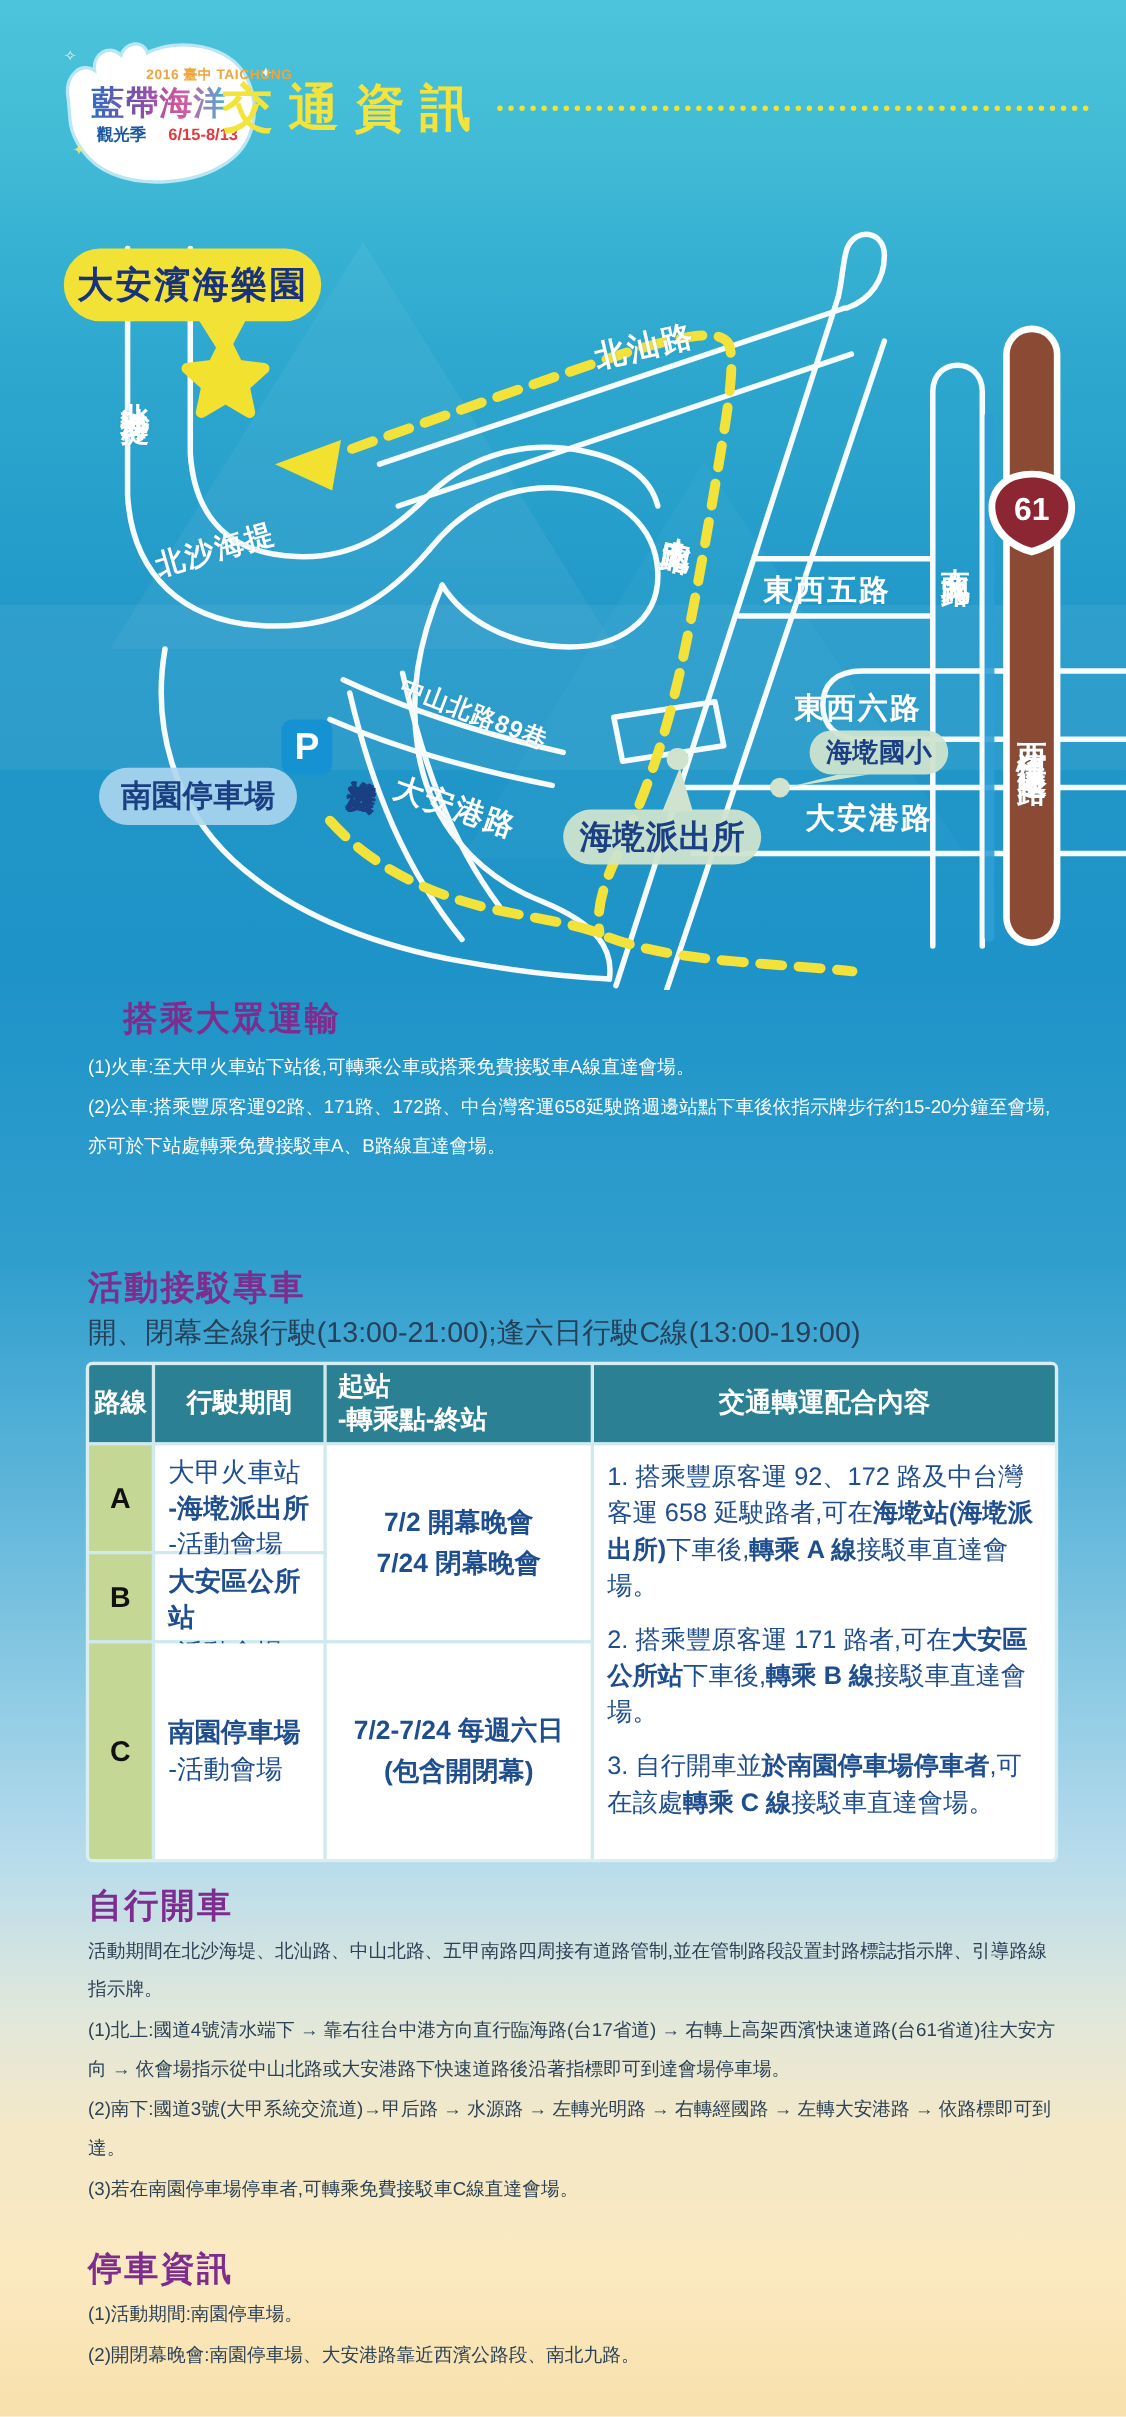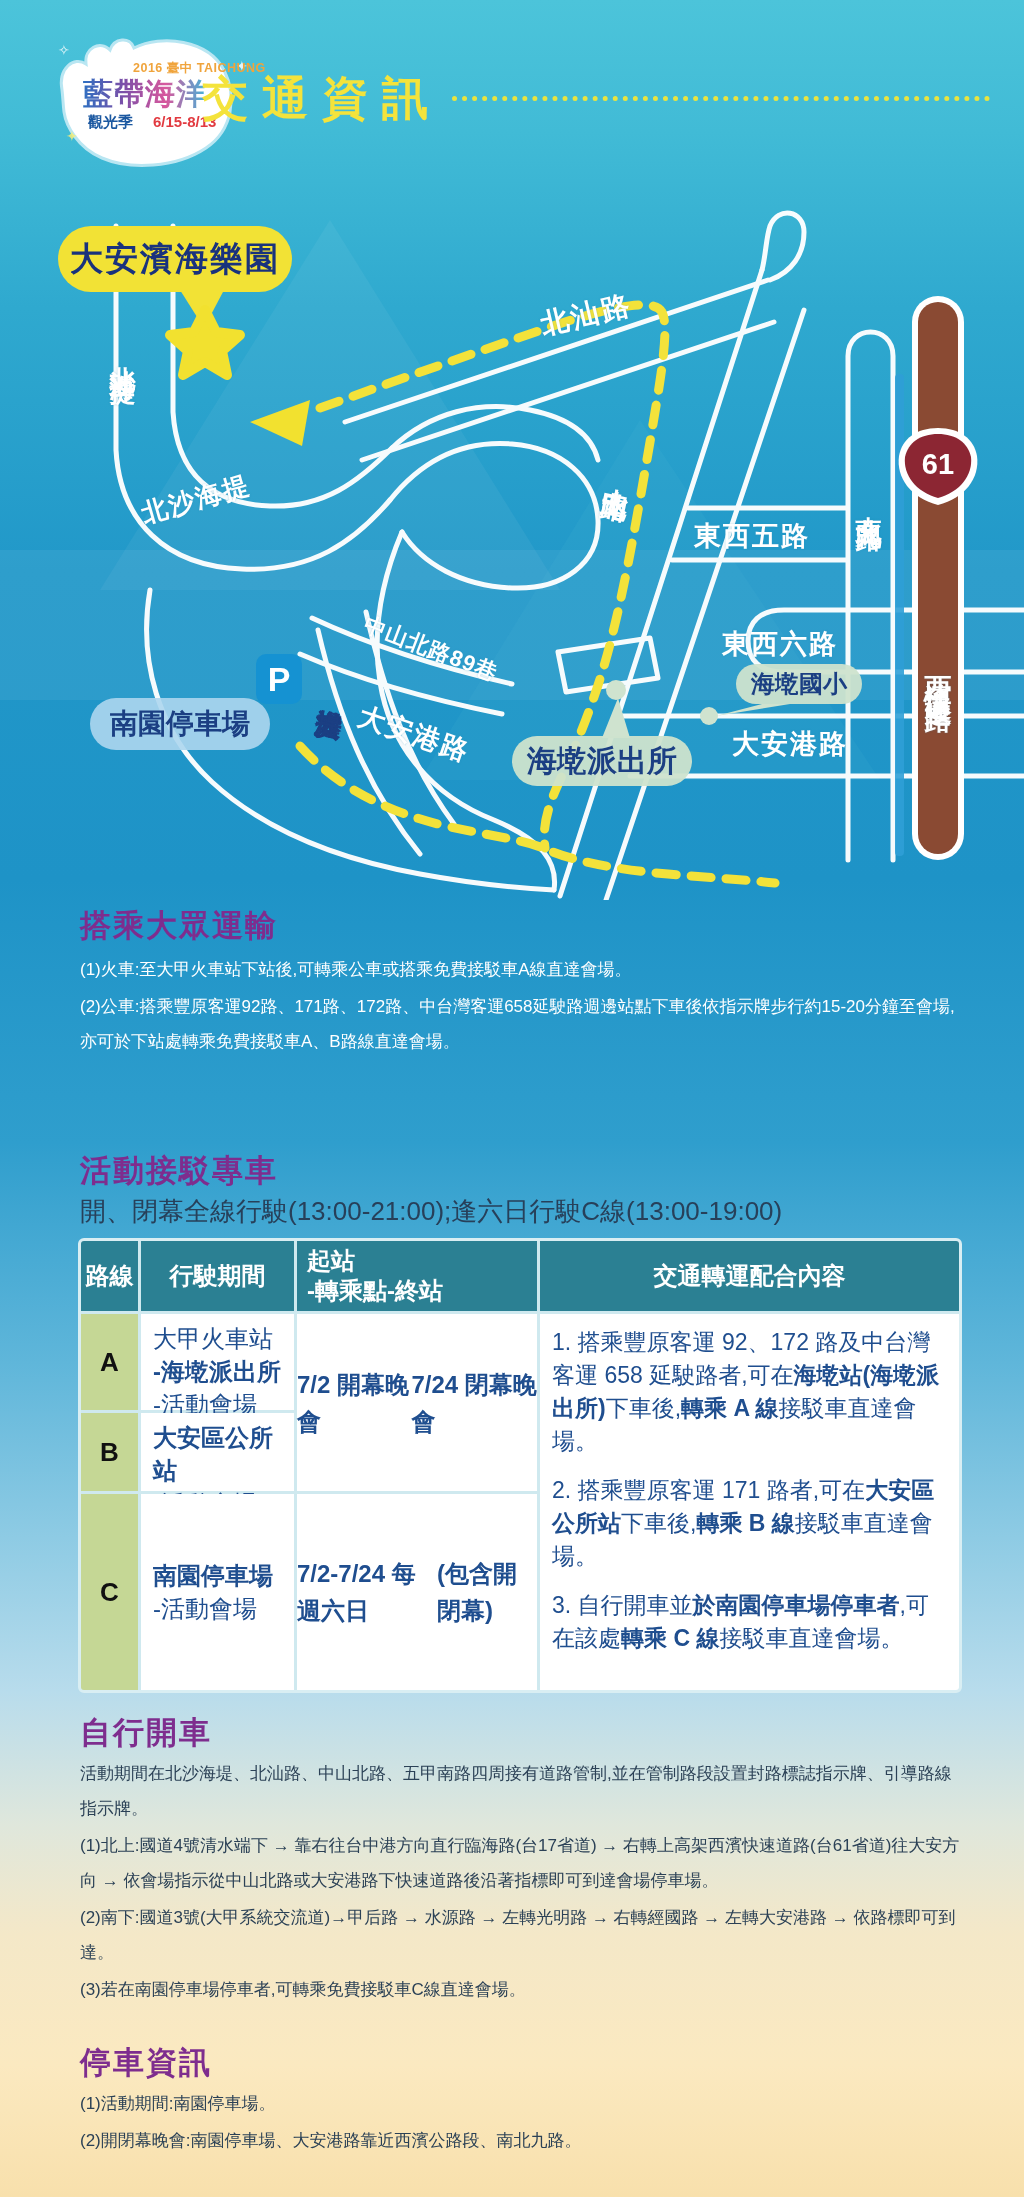"搭乘大眾運輸" div.sec-heading { margin-left: none -> 32px }
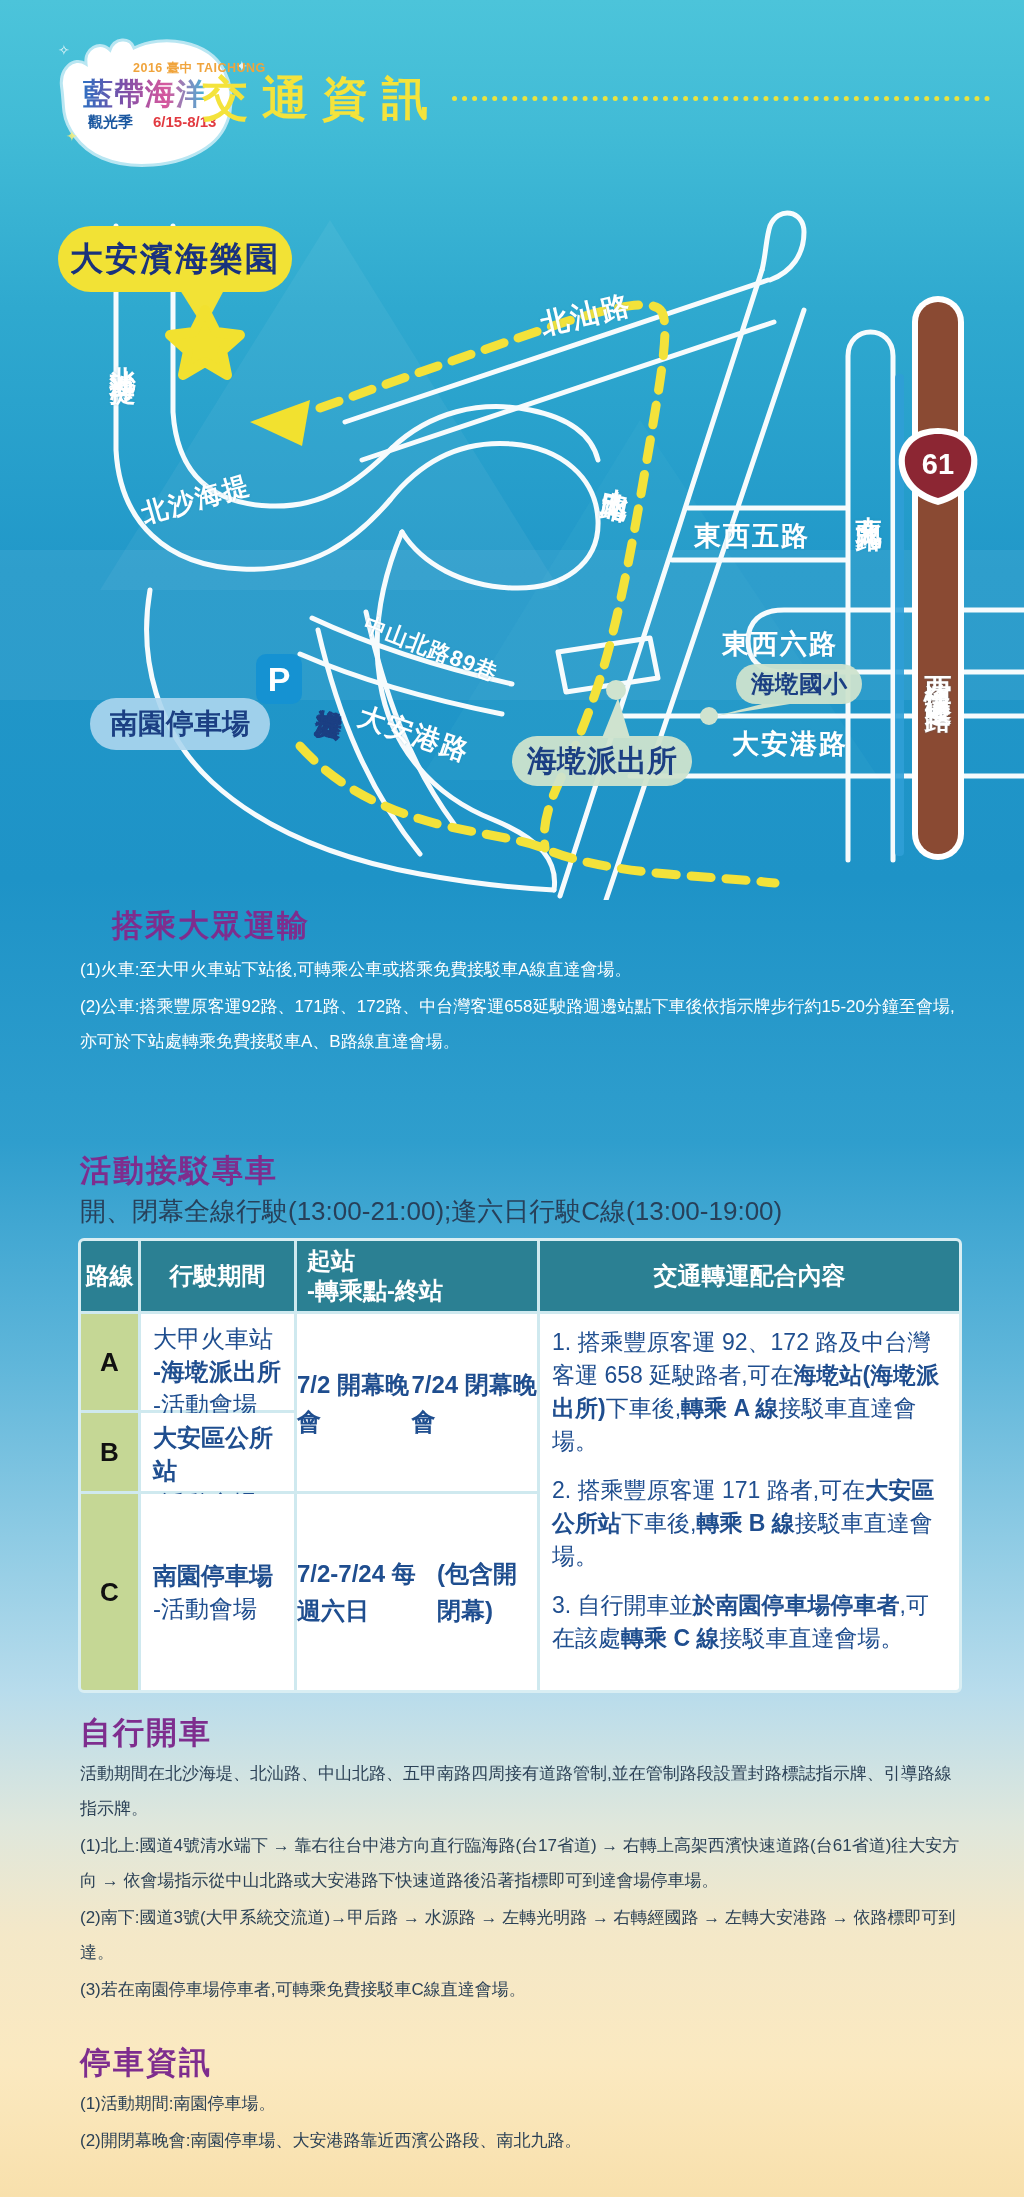"7/2 開幕晚會" .period-cell { flex-direction: row -> column }
